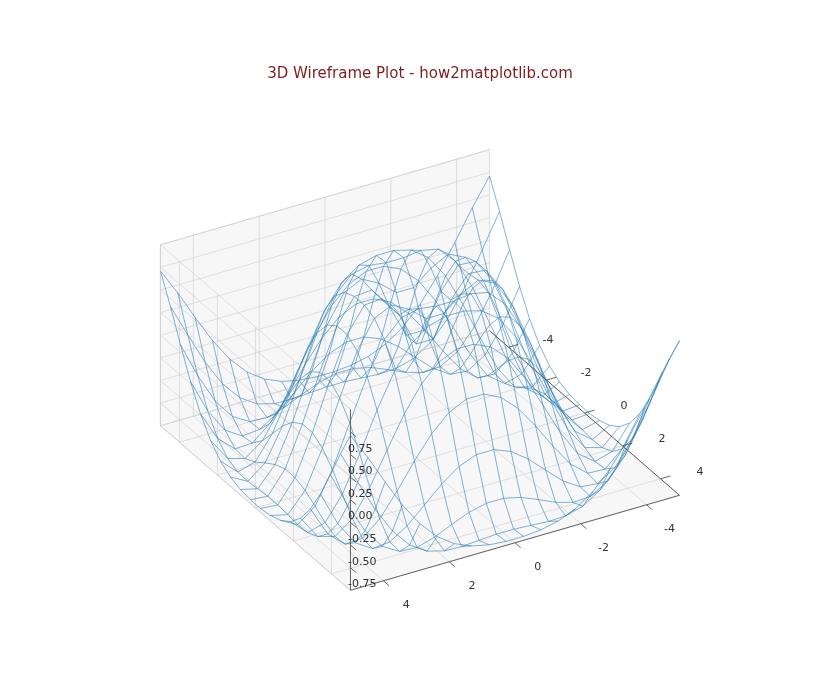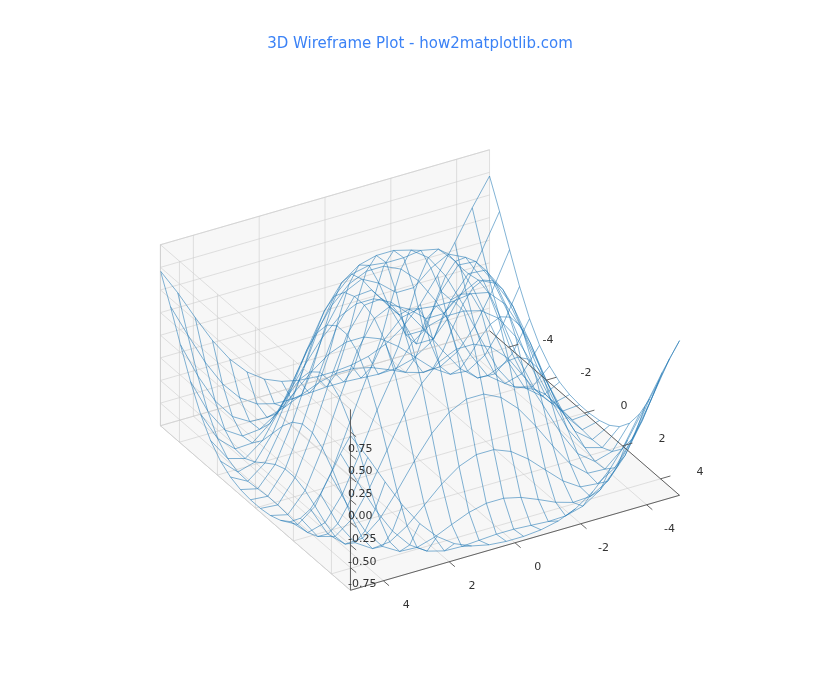"3D Wireframe Plot - how2matplotlib.com" .title { color: #3b82f6 -> #7f1d1d; top: 34px -> 64px }
